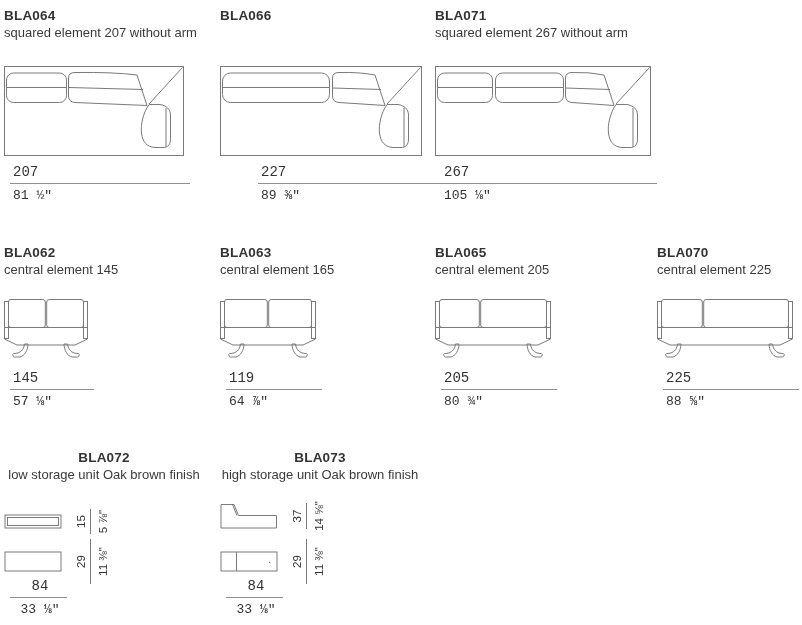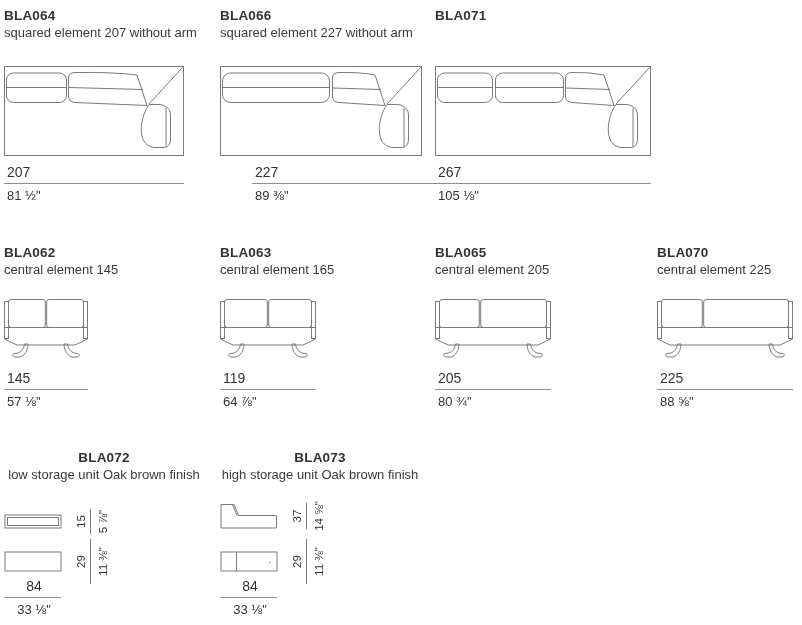"squared element 227 without arm" div.desc { html: <div>squared element 227 without arm</div> -> none }
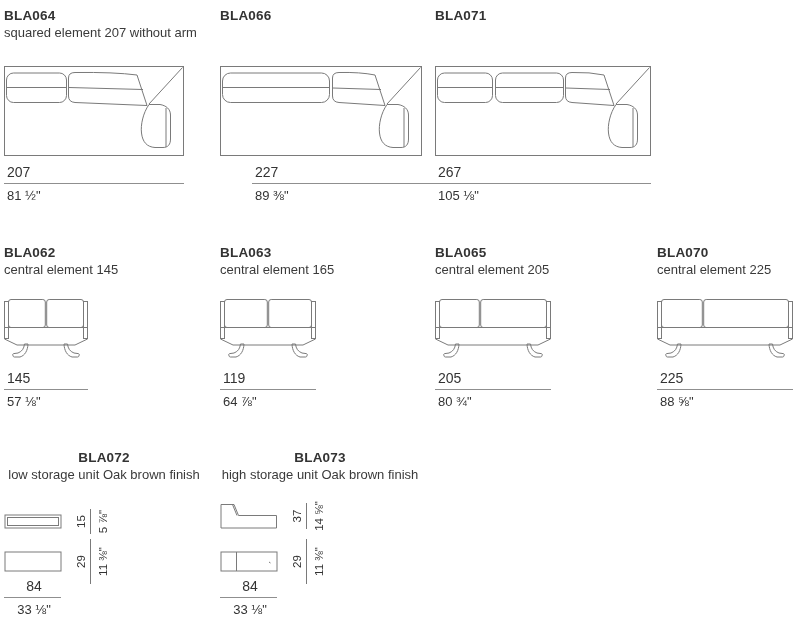"squared element 267 without arm" div.desc { html: none -> <div>squared element 267 without arm</div> }
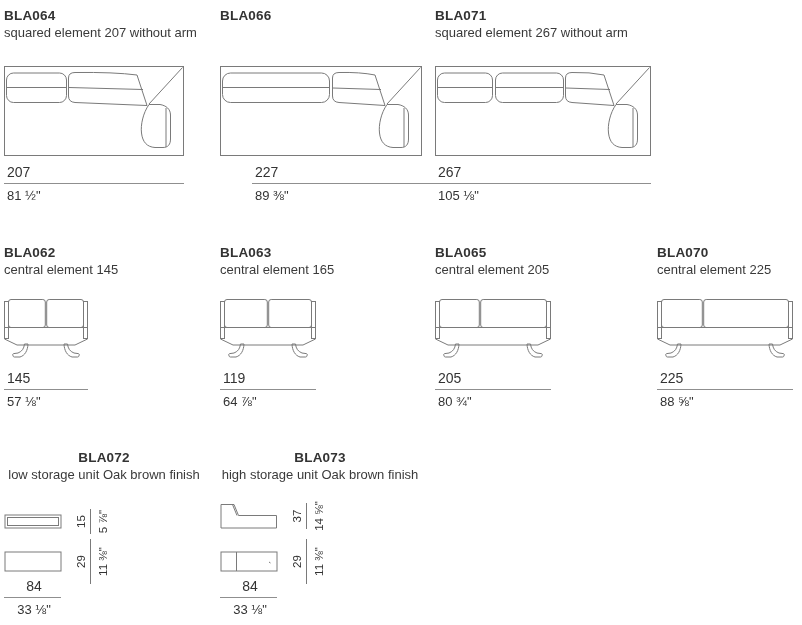"207" .dim { font-family: none -> Liberation Mono, monospace; left: 0 -> 6px }
